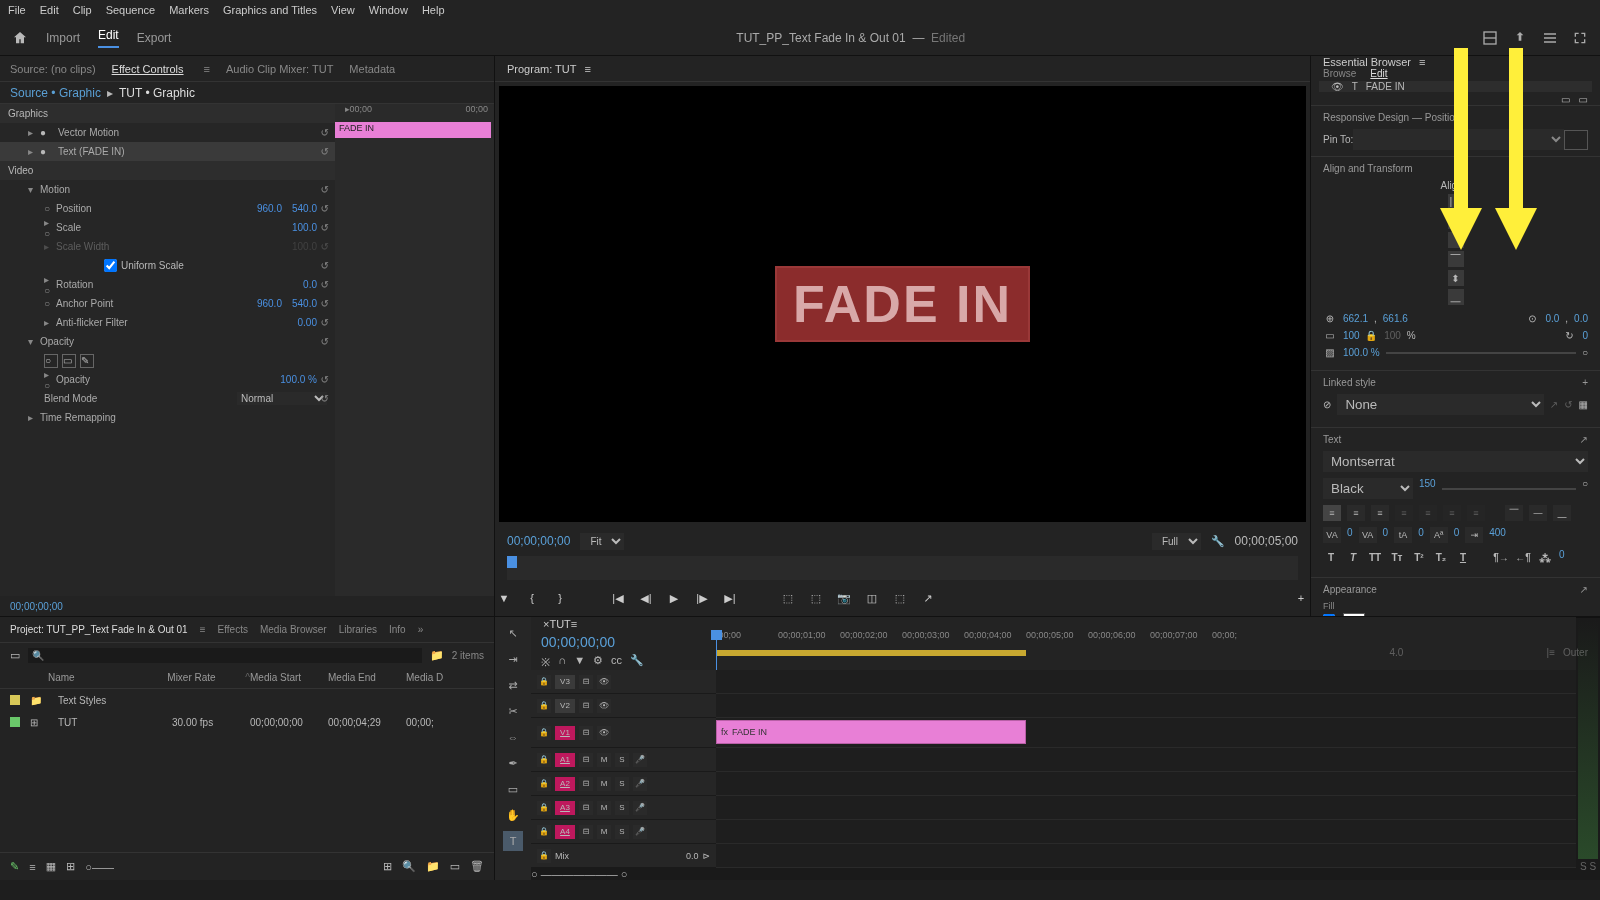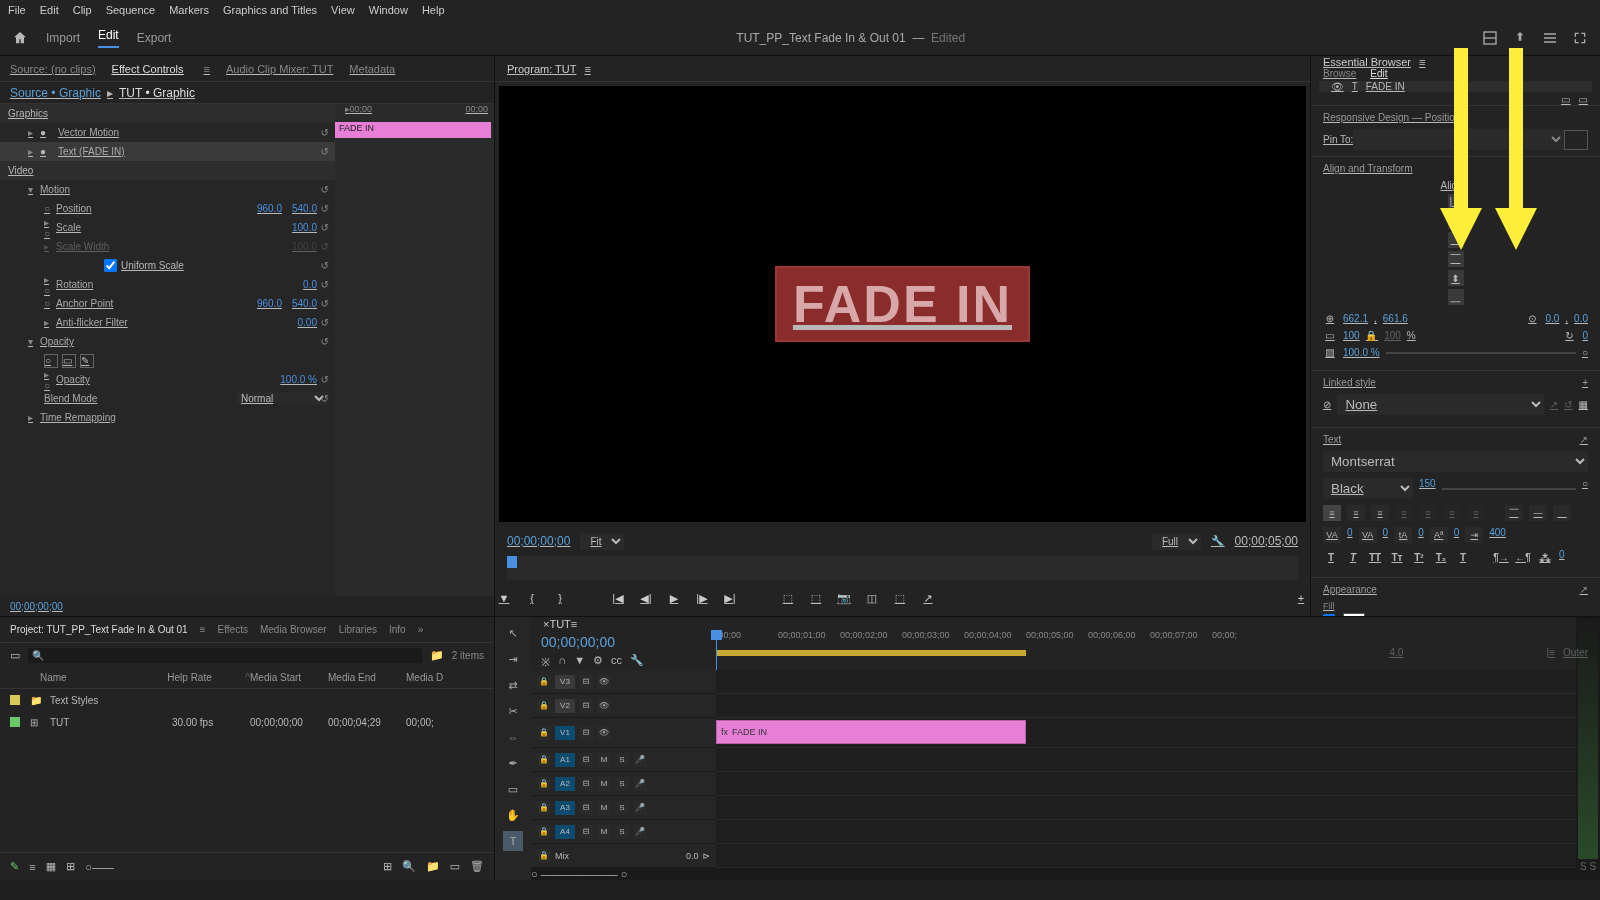"Source: (no clips)" .main { text-decoration: underline -> none }
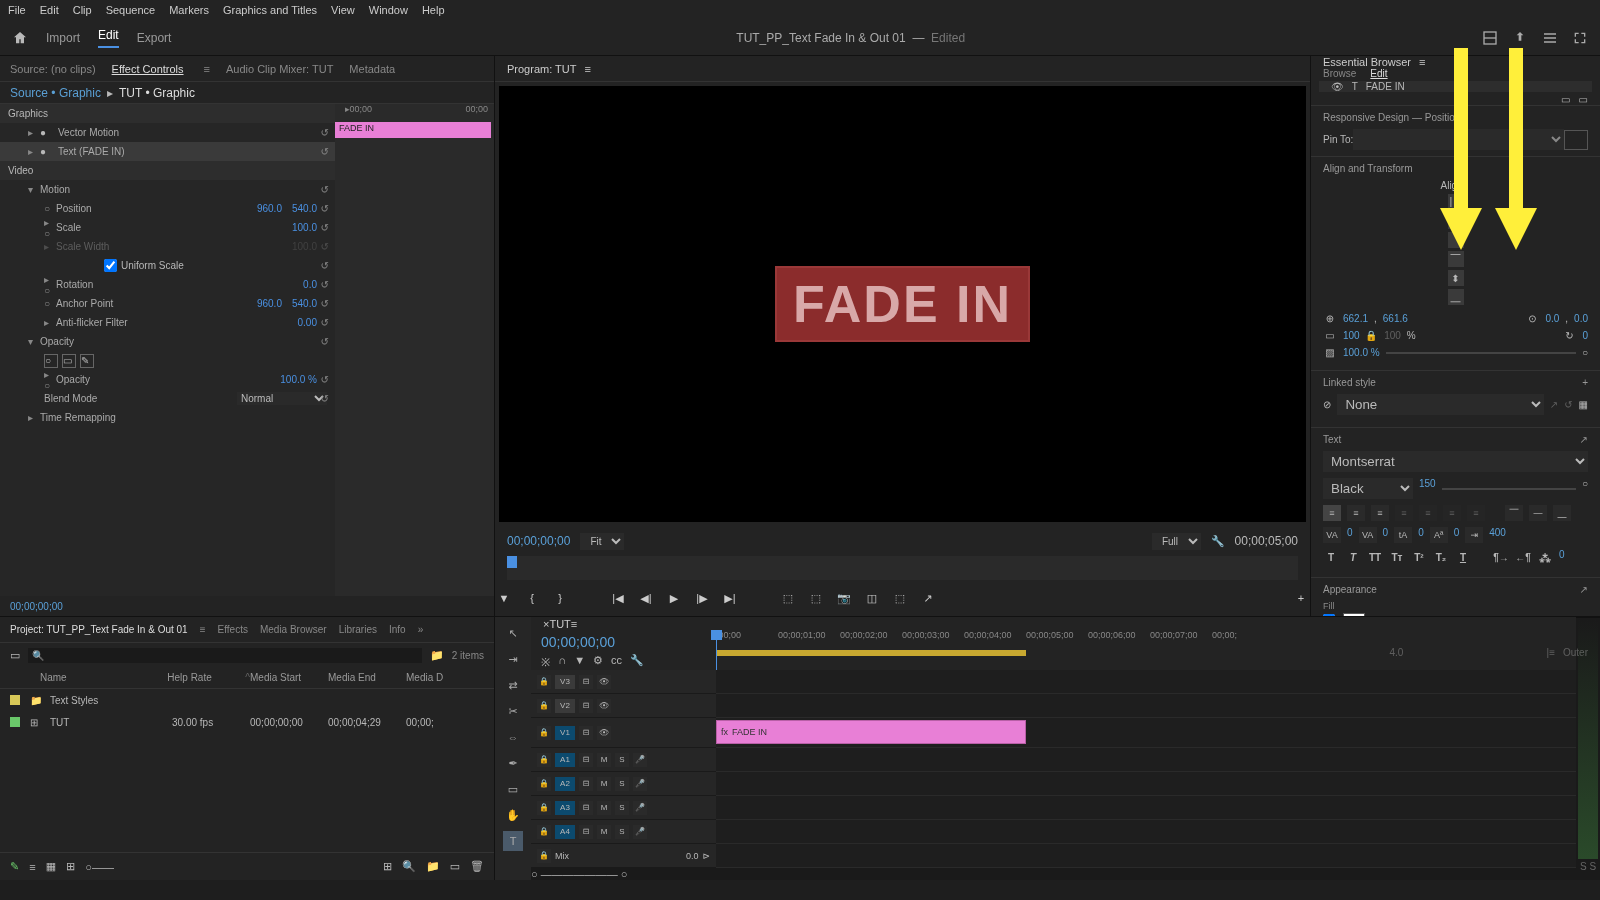"Name" .proj-col-name { margin-left: none -> 8px }
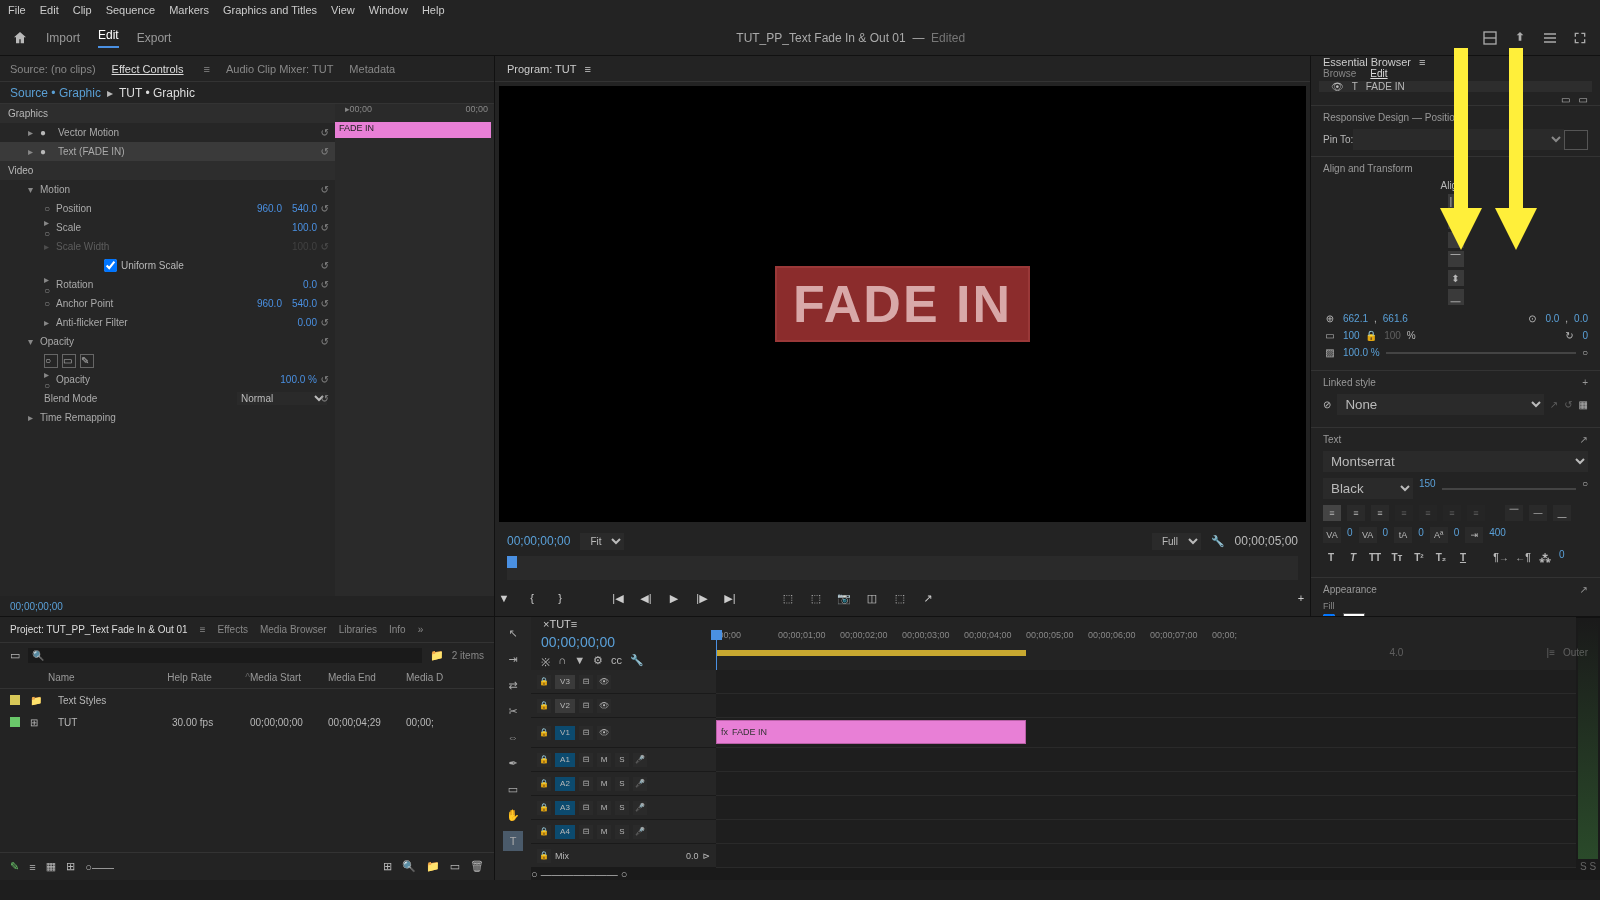"Help Rate" span.proj-col { text: Help -> Mixer }
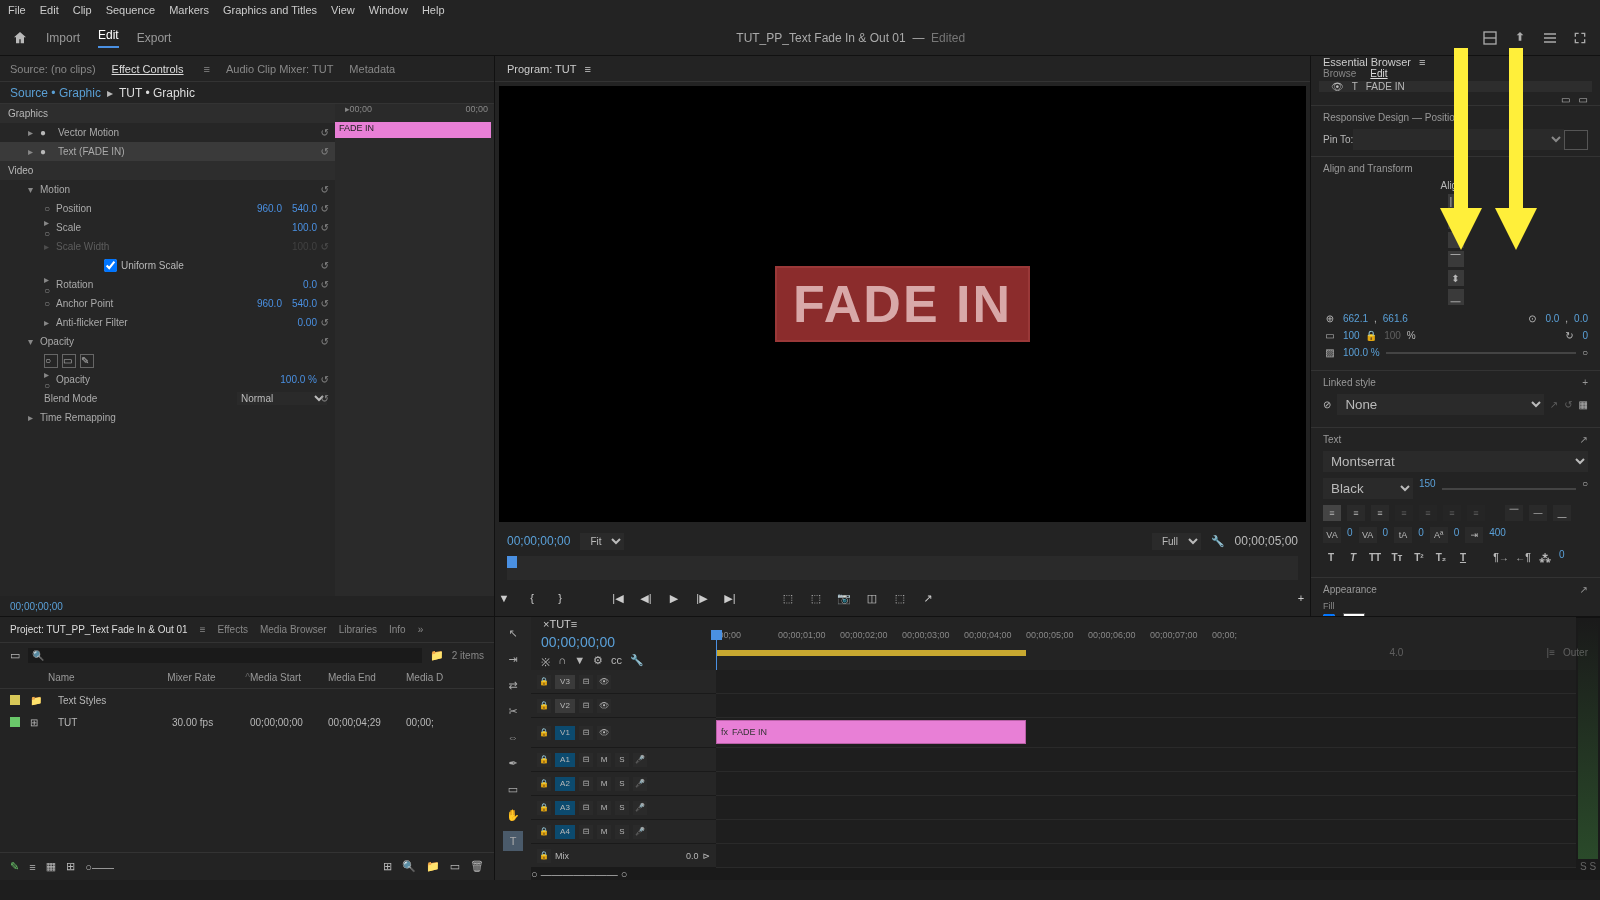"V1" .tl-track-label.sel { background: #0c4a6e -> #be185d; text-decoration: none -> underline }
